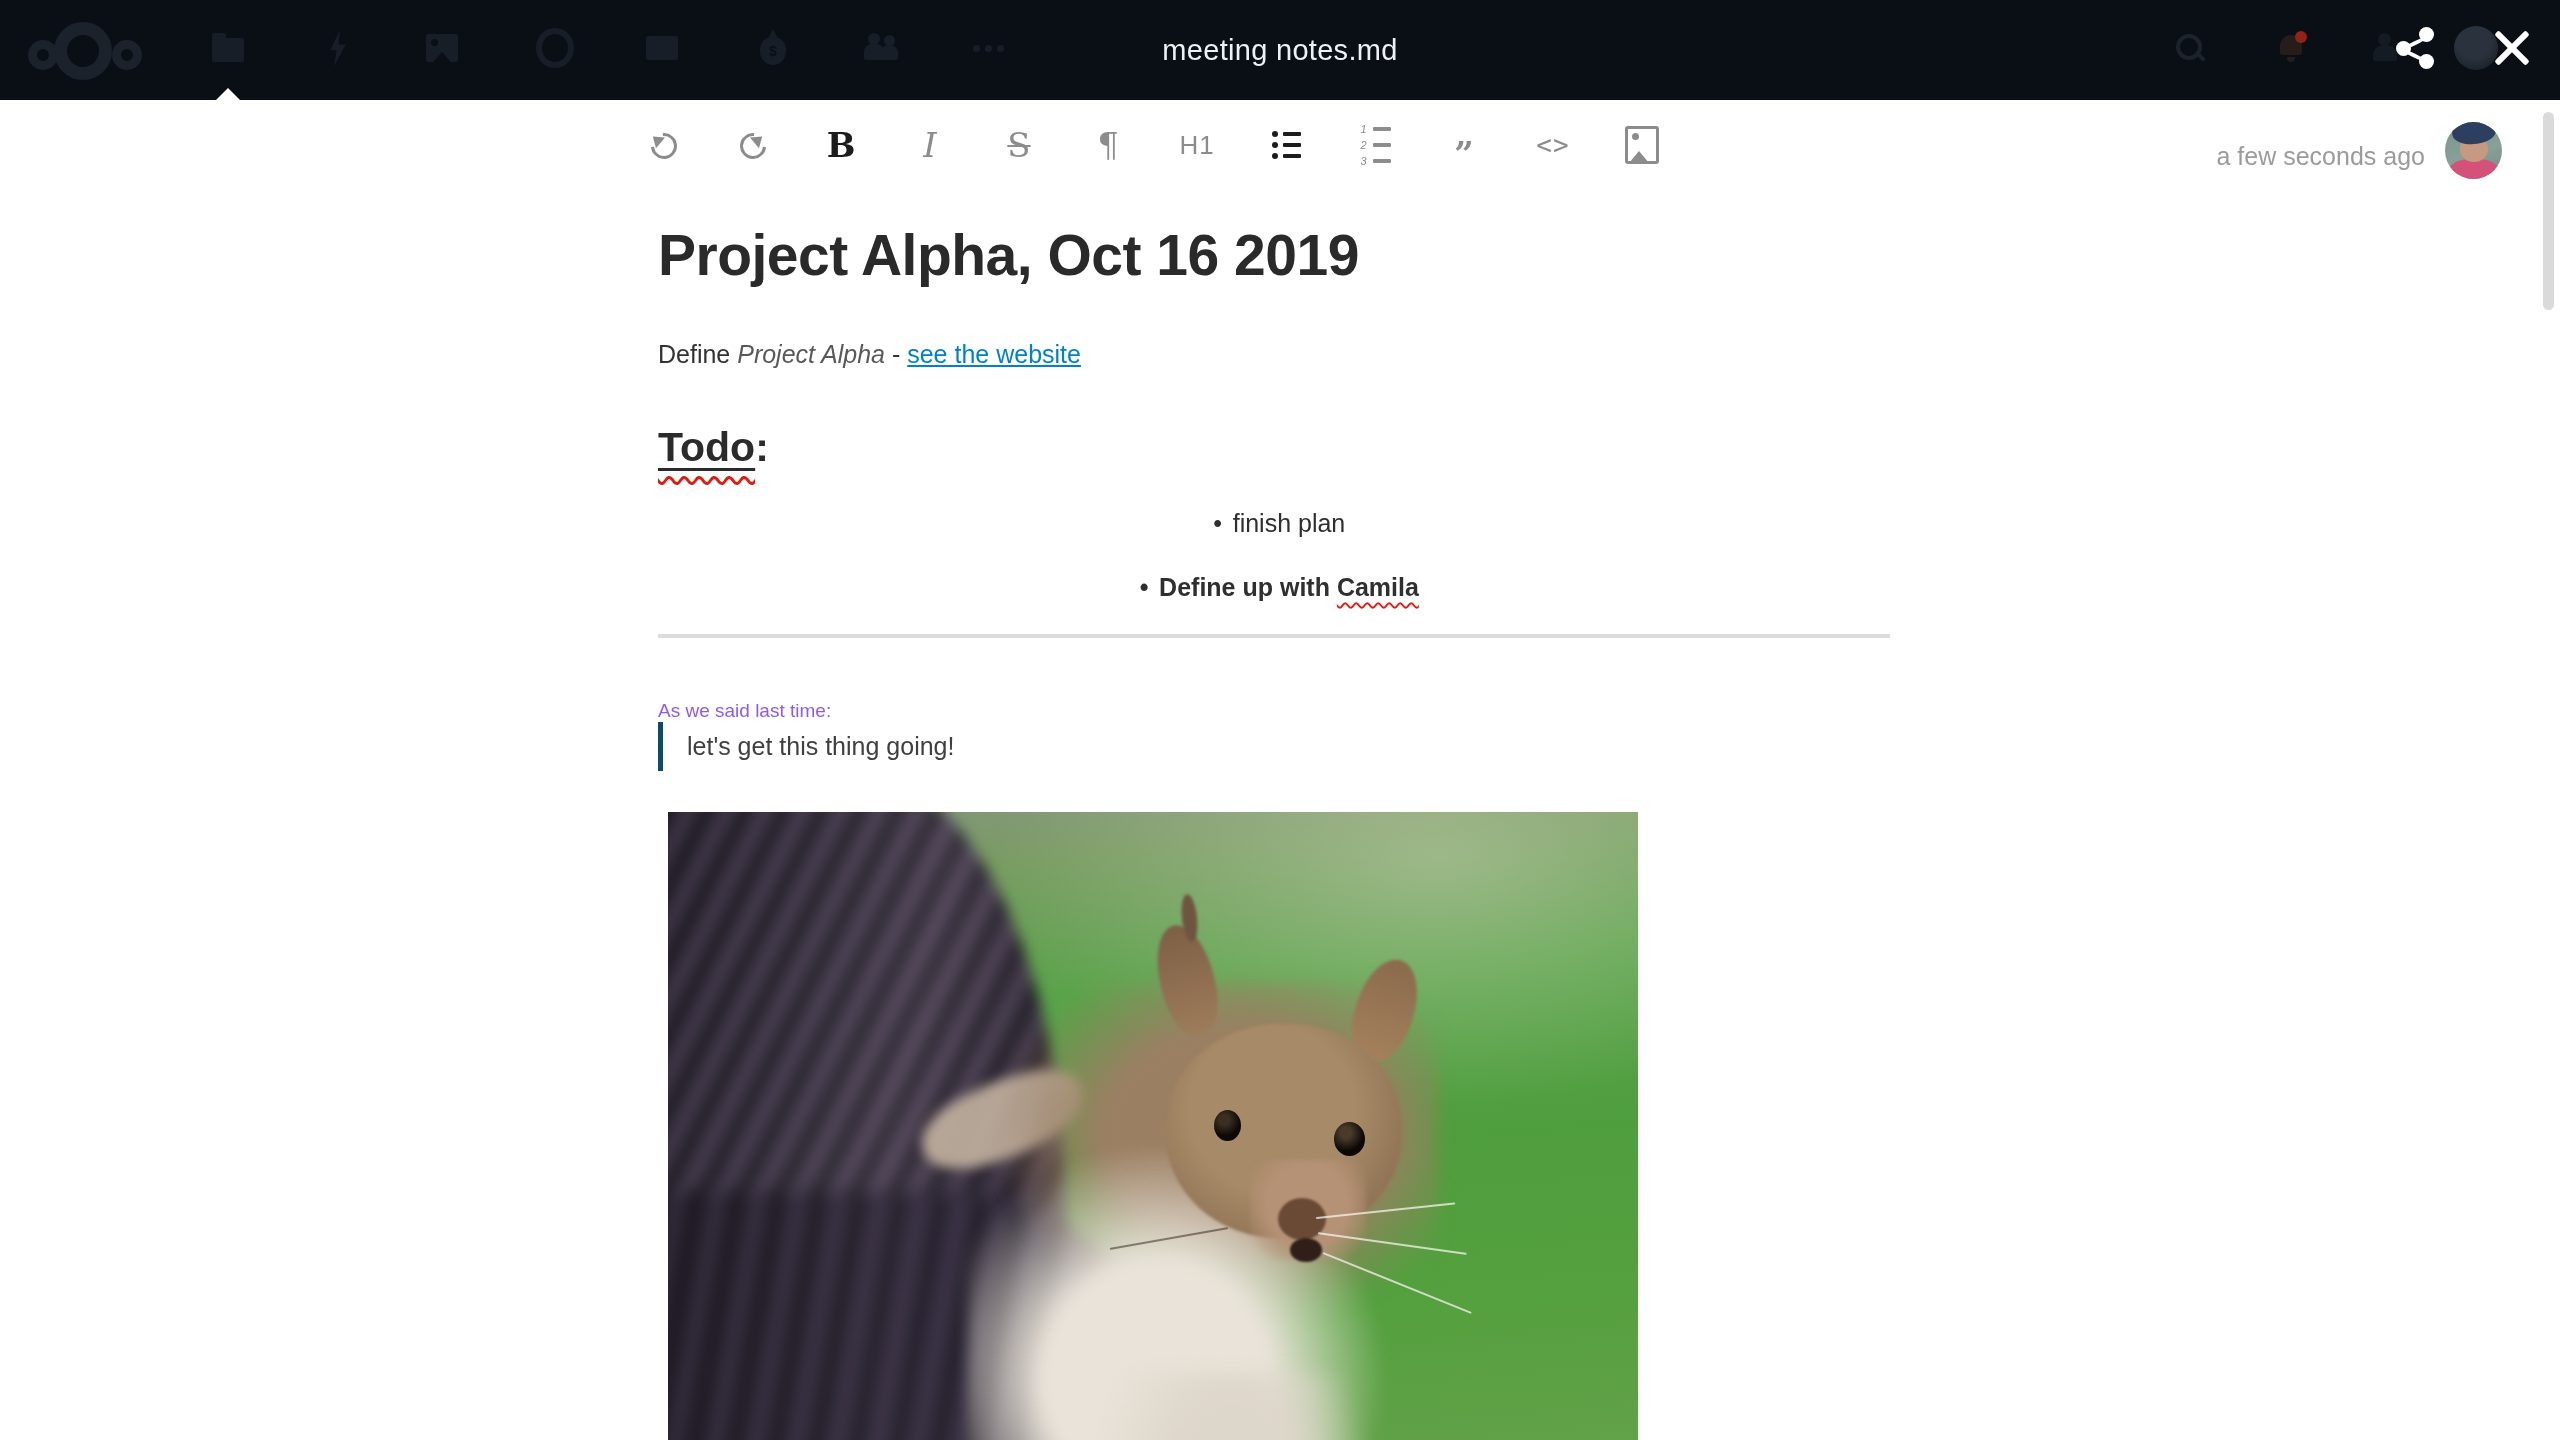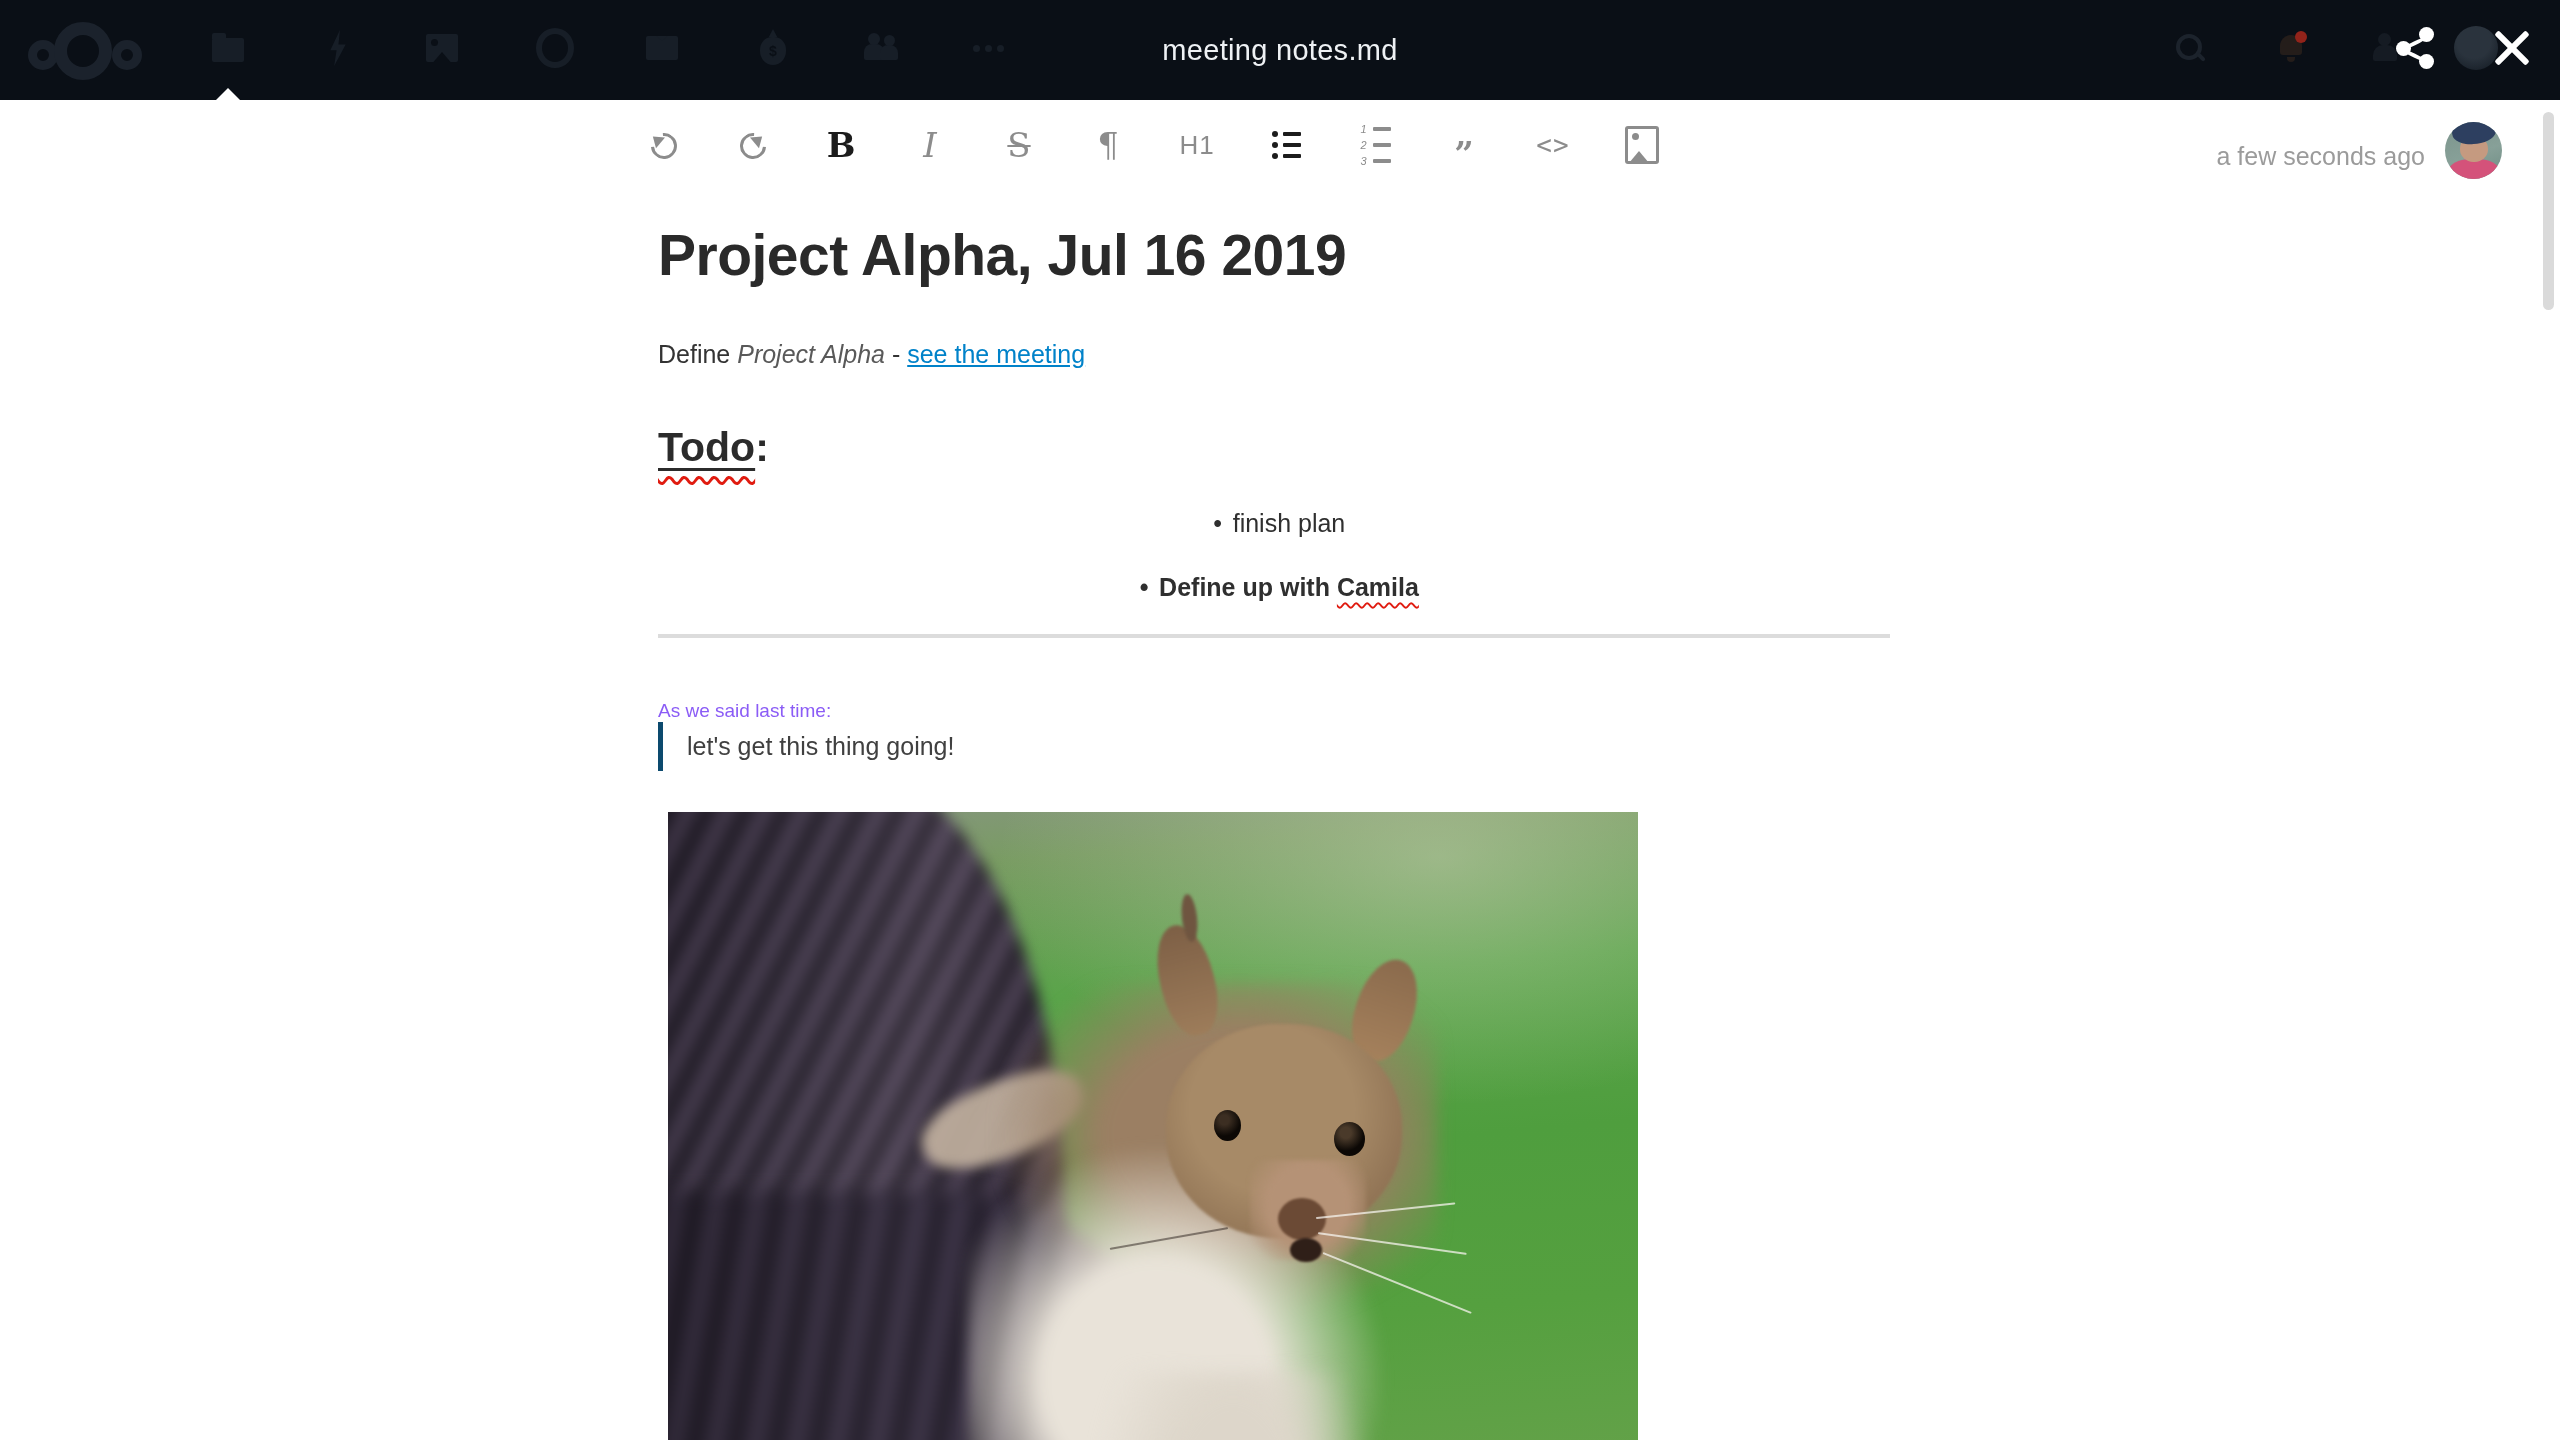"Project Alpha, Jul 16 2019" h1.doc-title { text: Jul -> Oct }
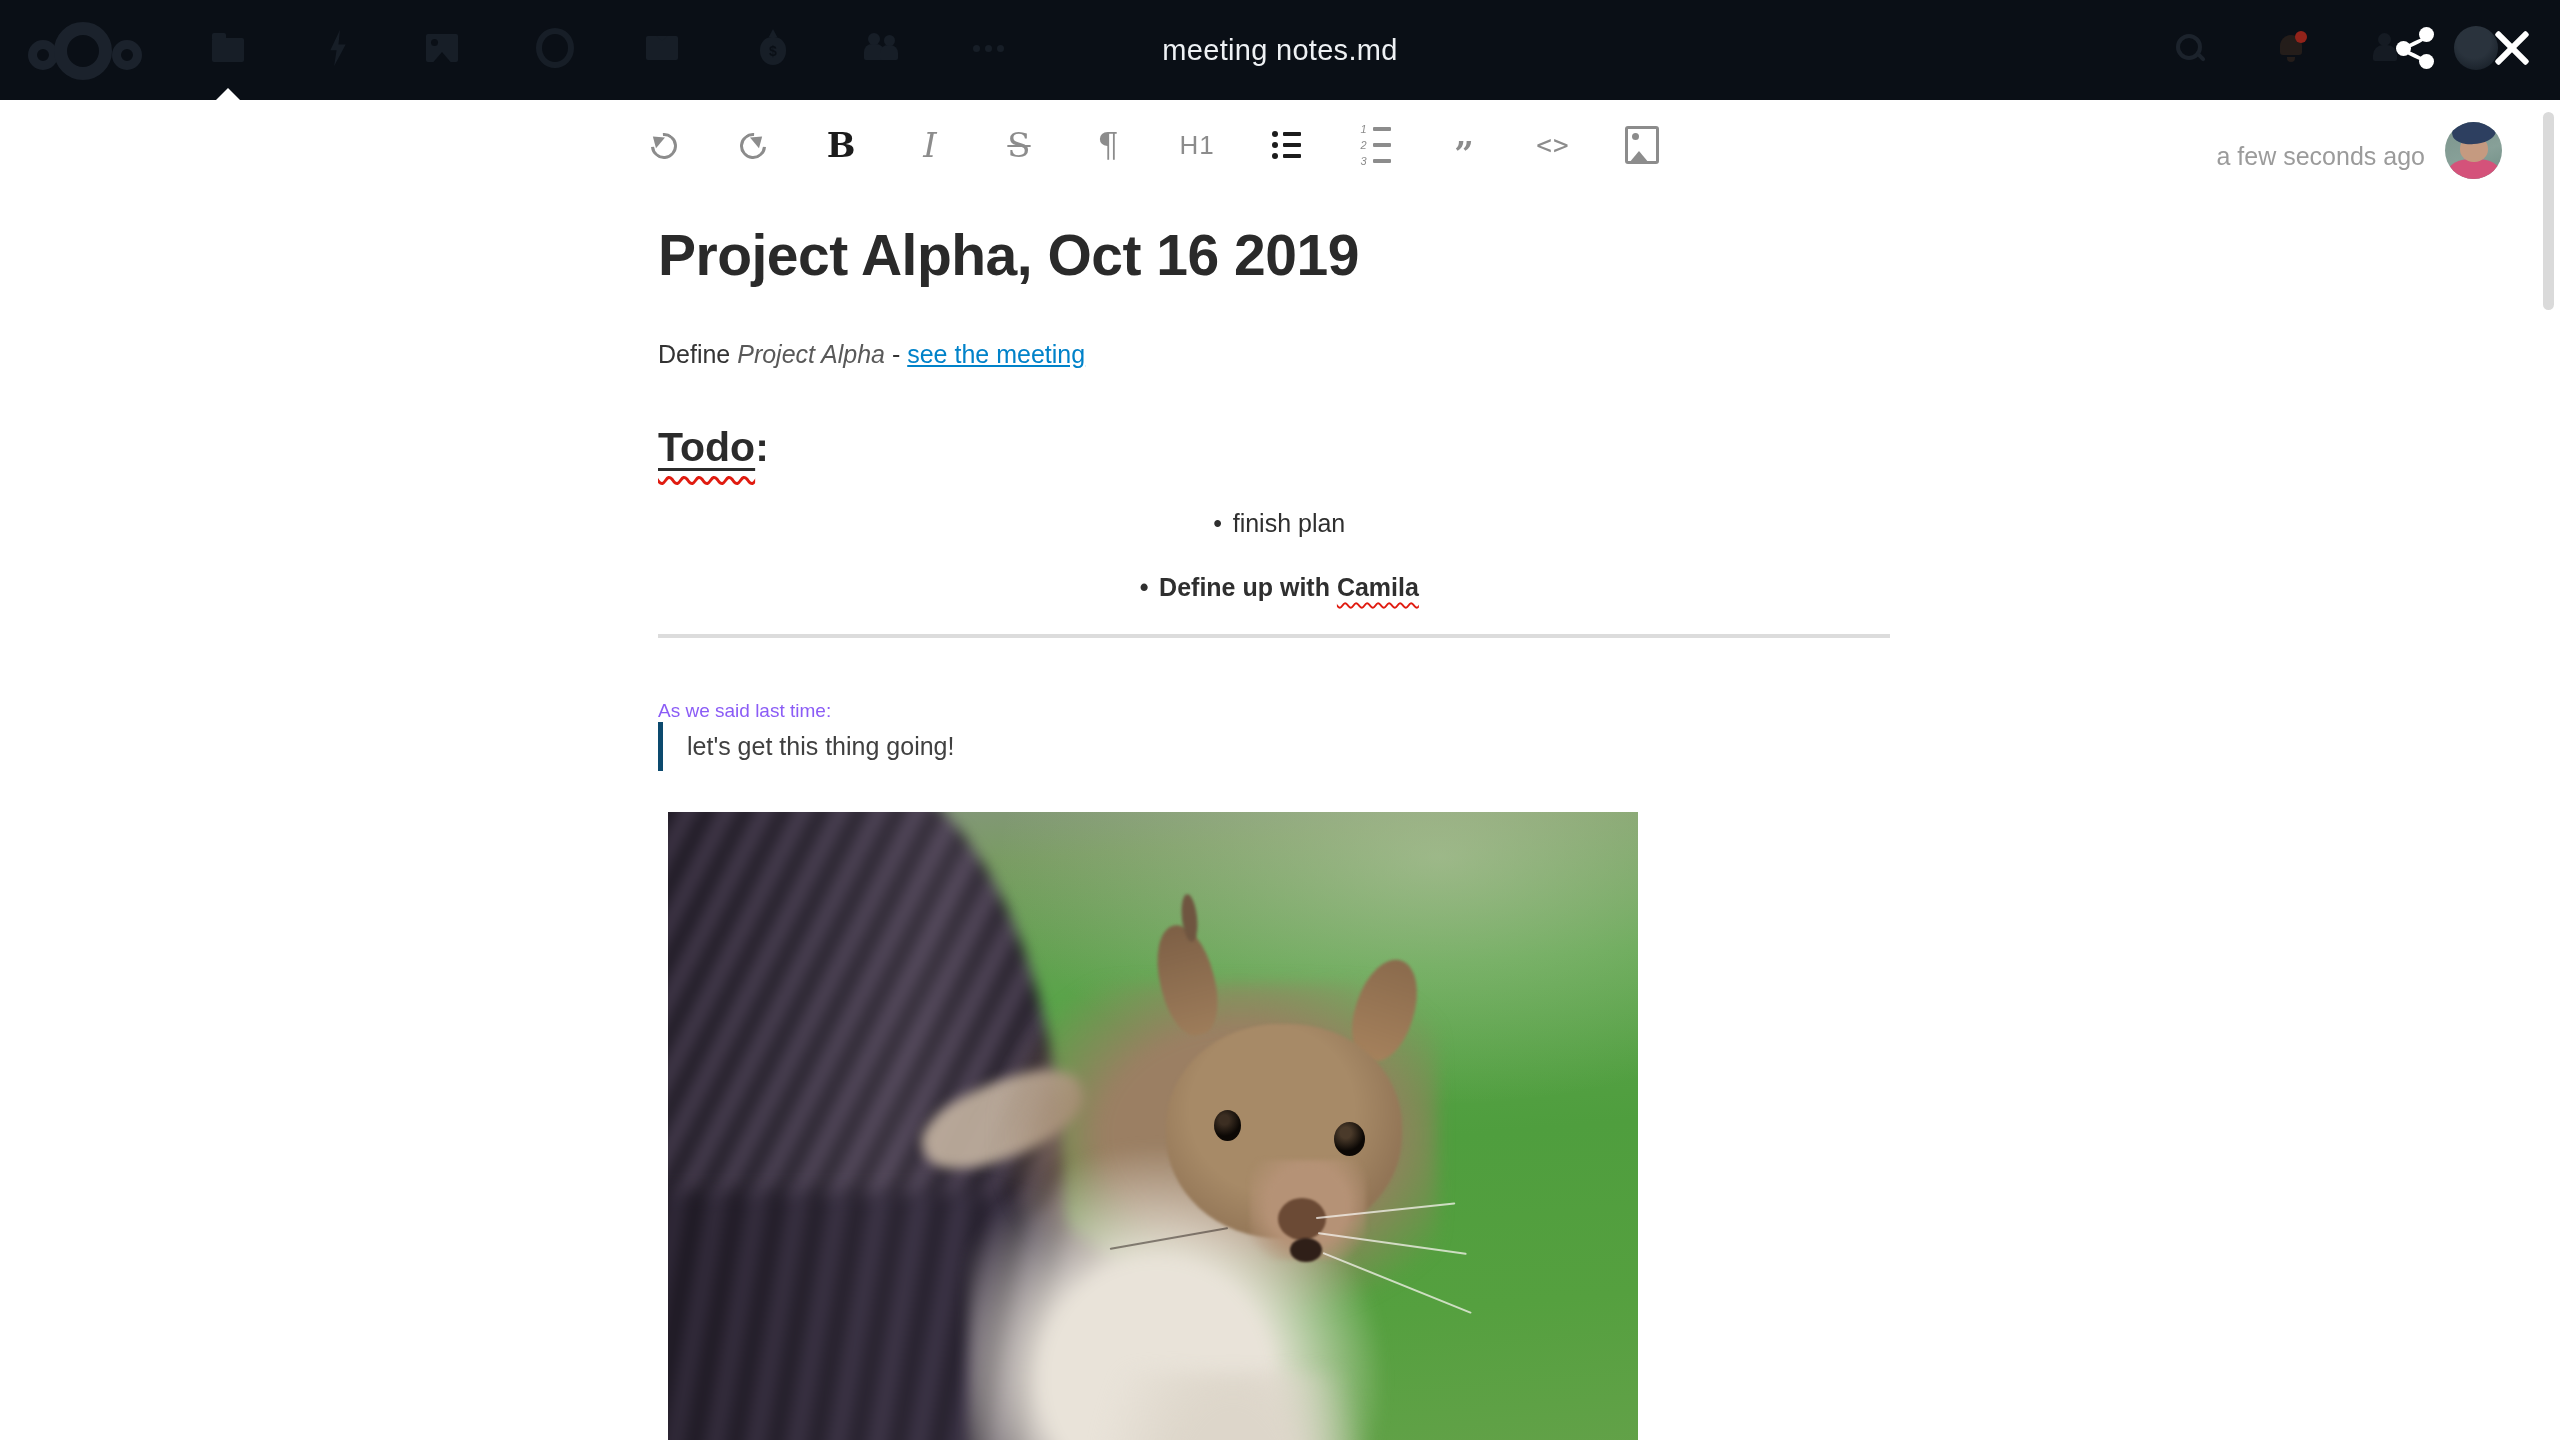"see the meeting" a.doclink { text: meeting -> website }
